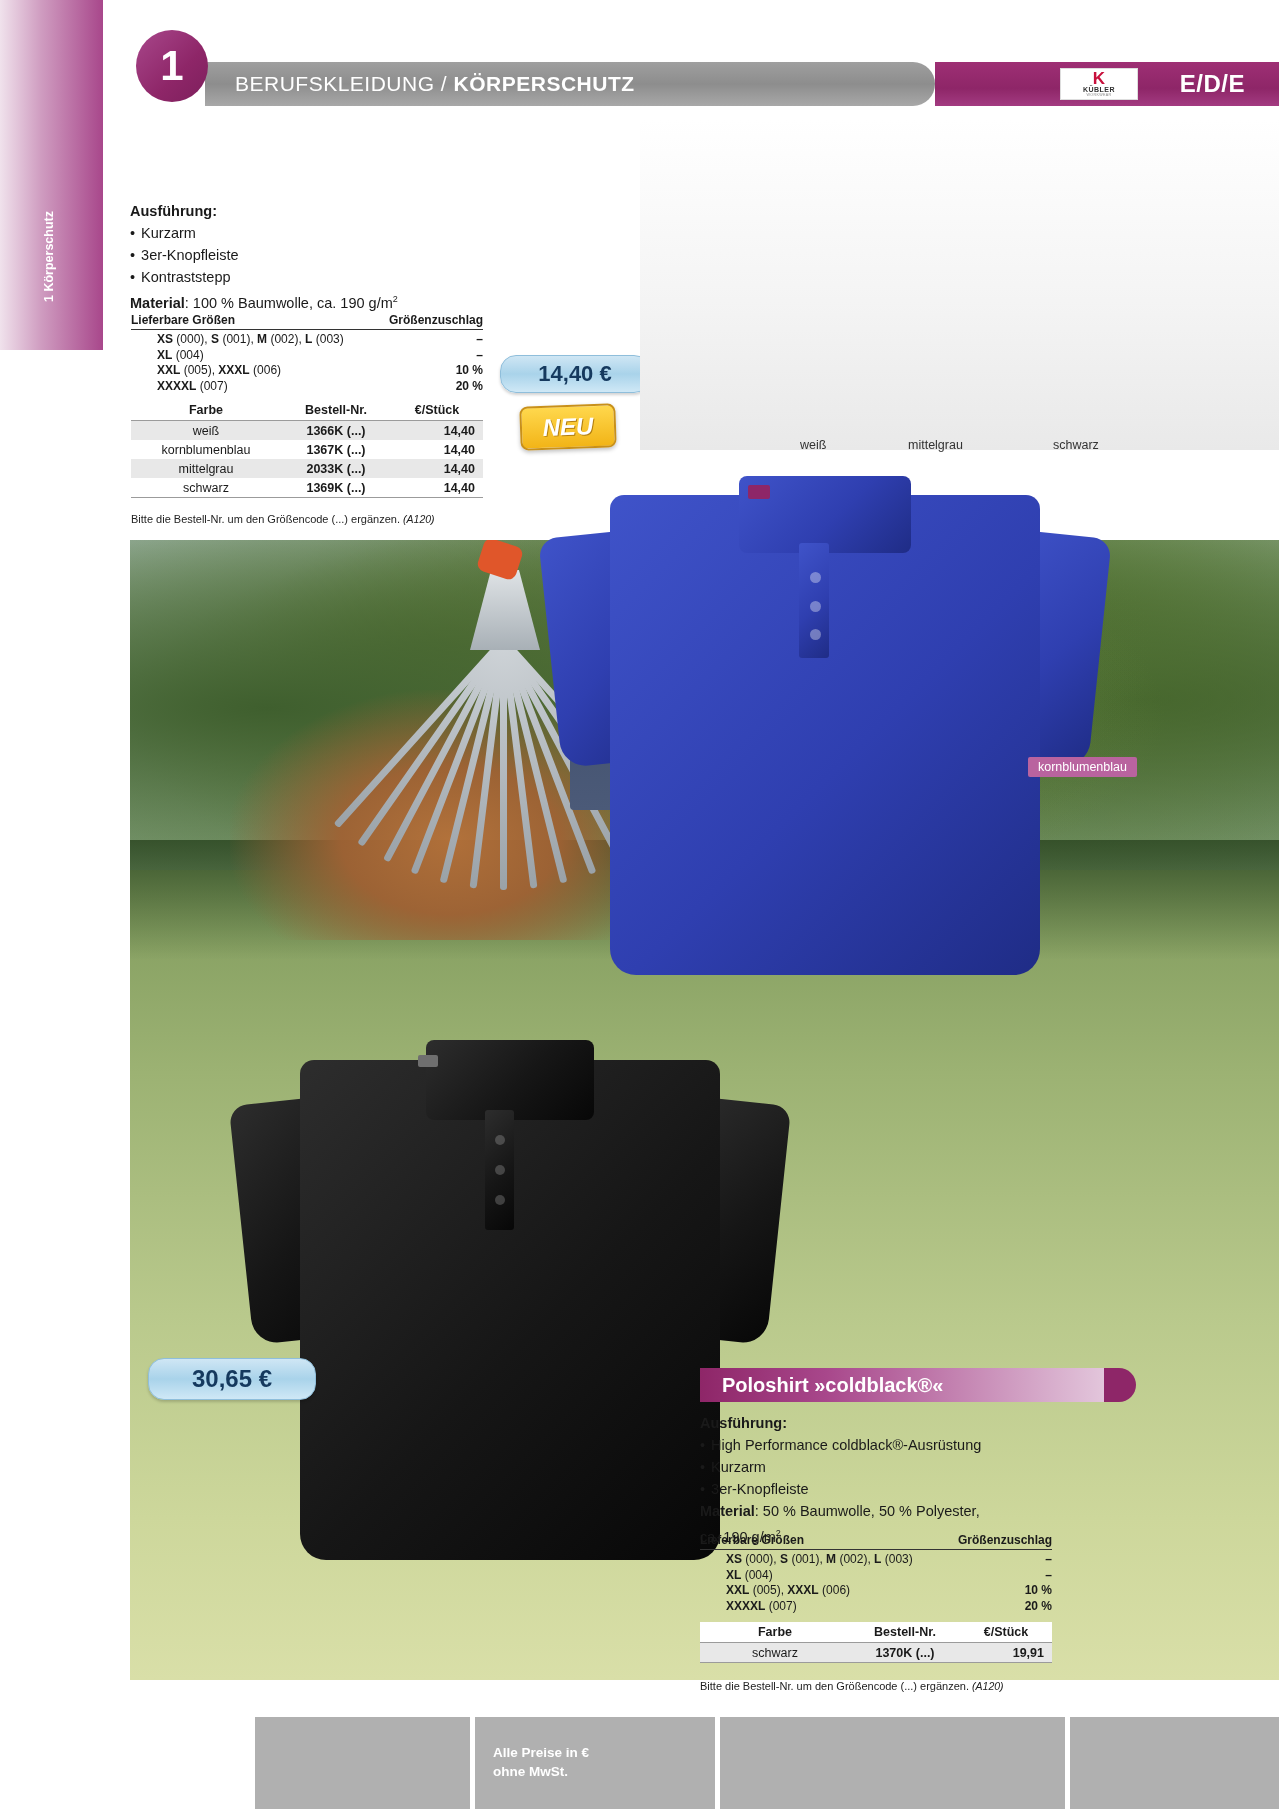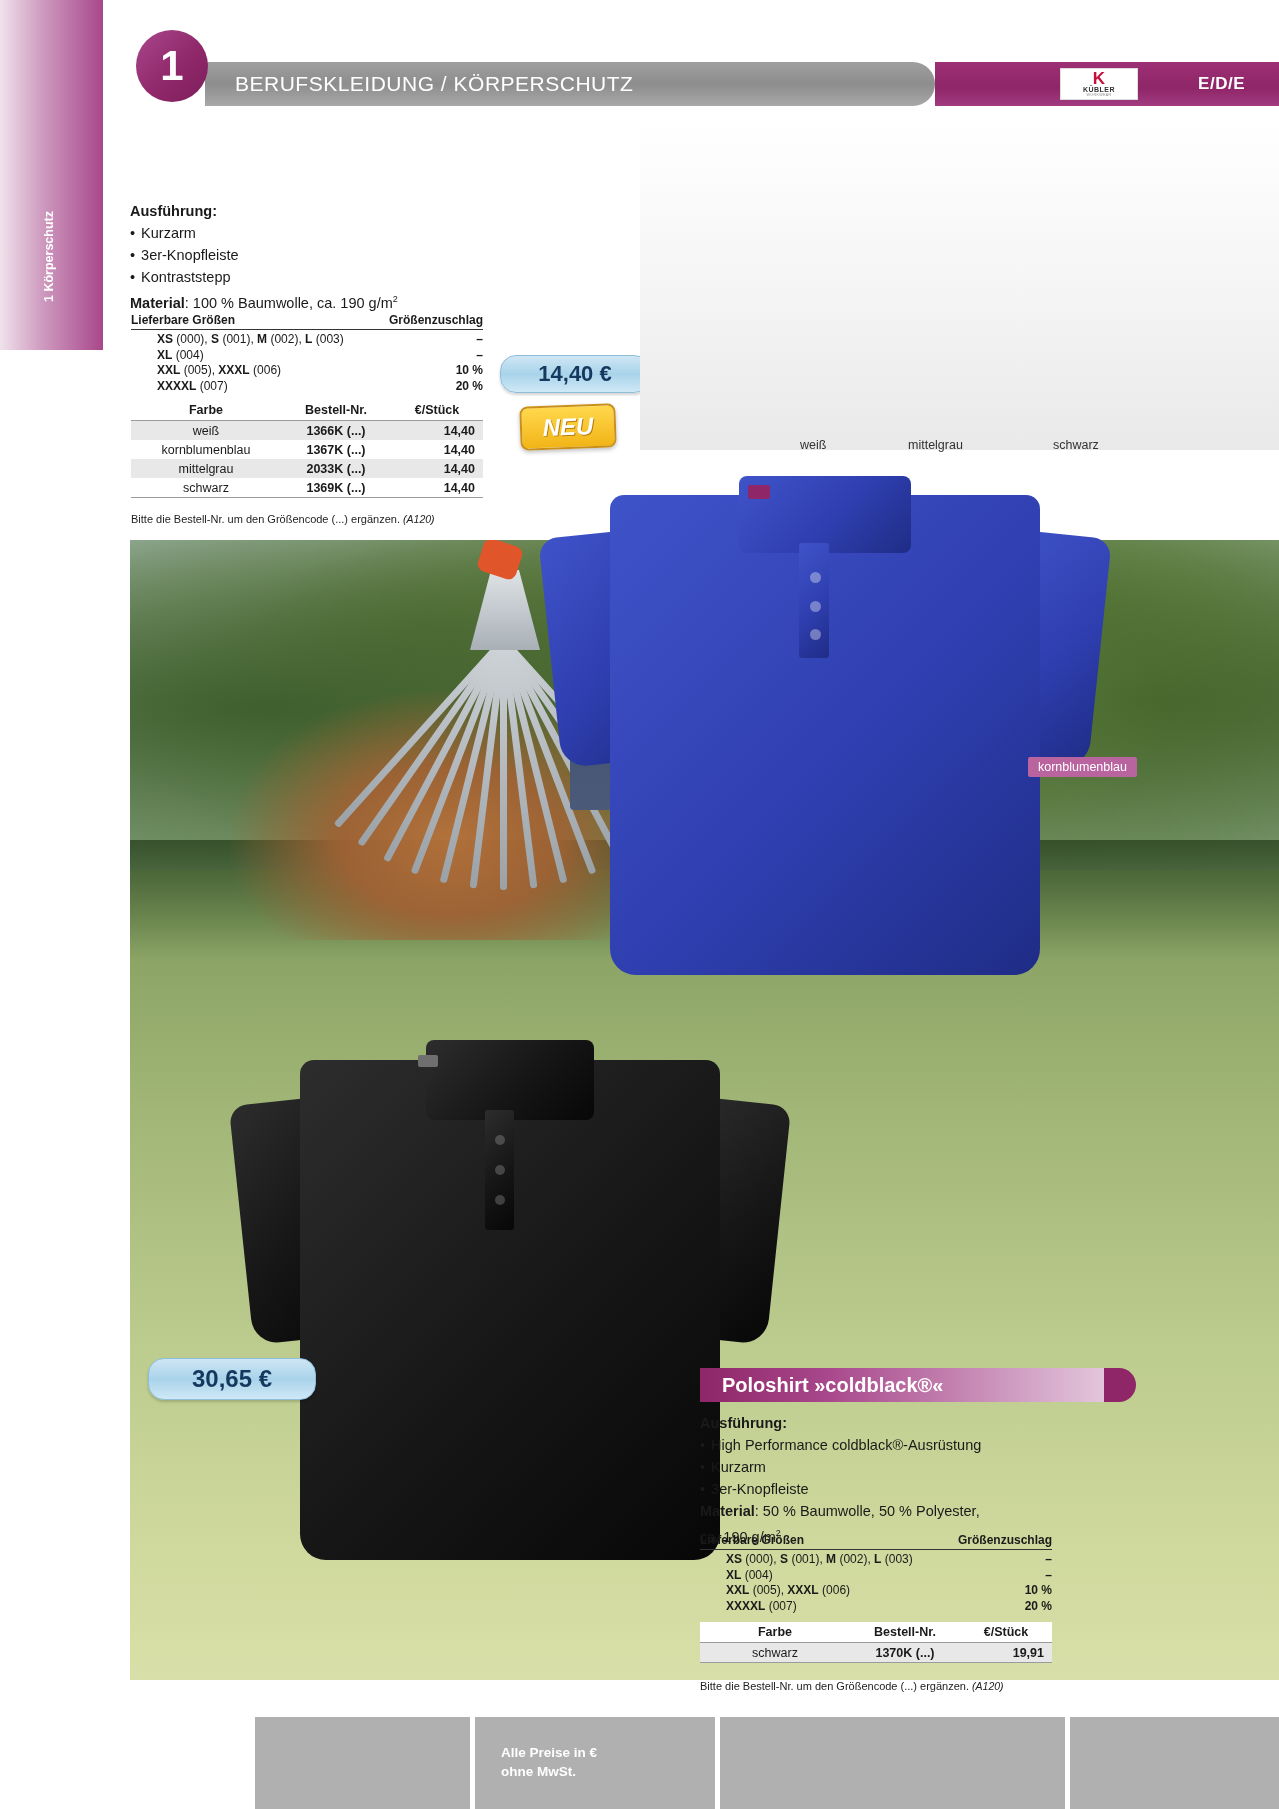"KÖRPERSCHUTZ" .header-title b { font-weight: normal -> bold }
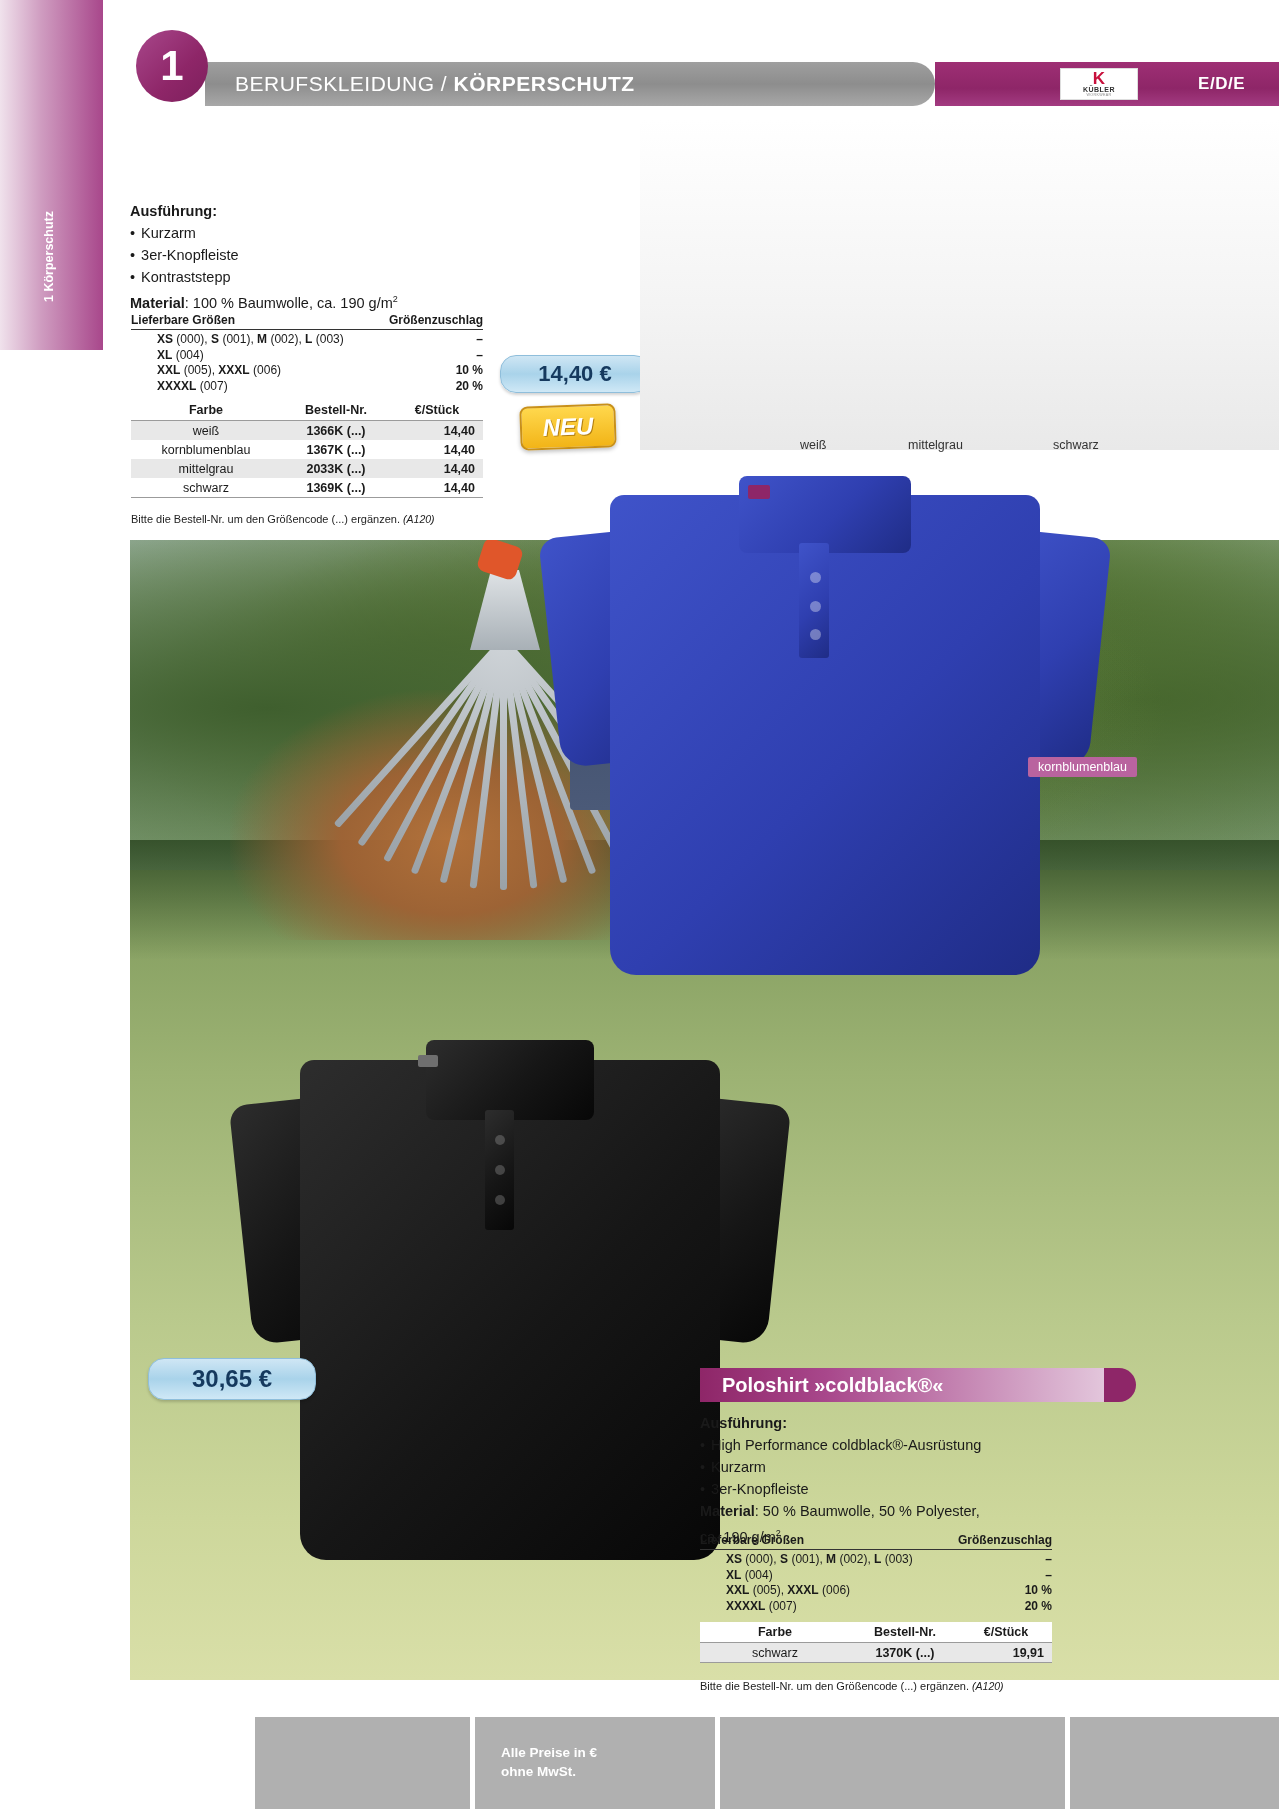"E/D/E" .ede { font-size: 17px -> 24px }
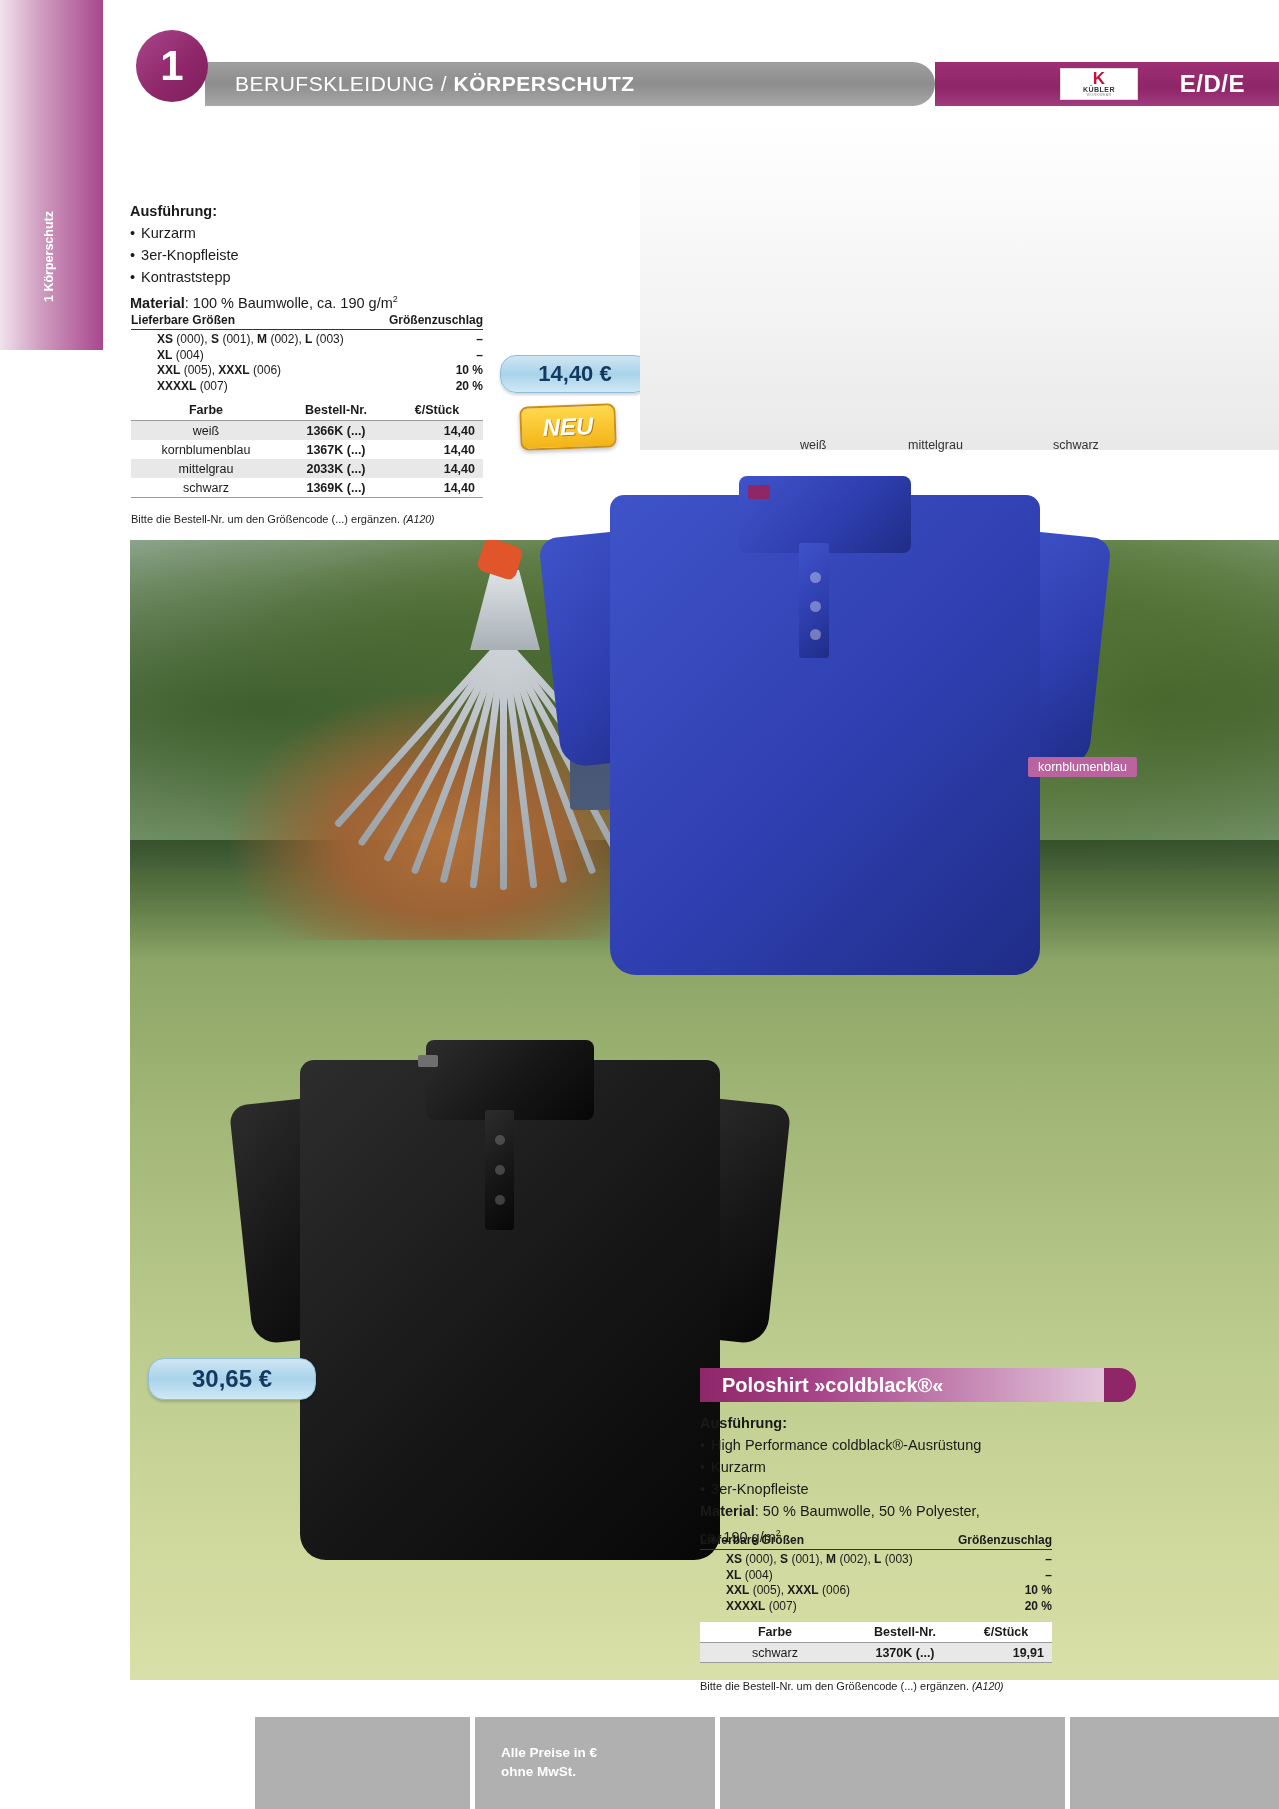"Alle Preise in €" .f-note { margin-left: 8px -> none }
